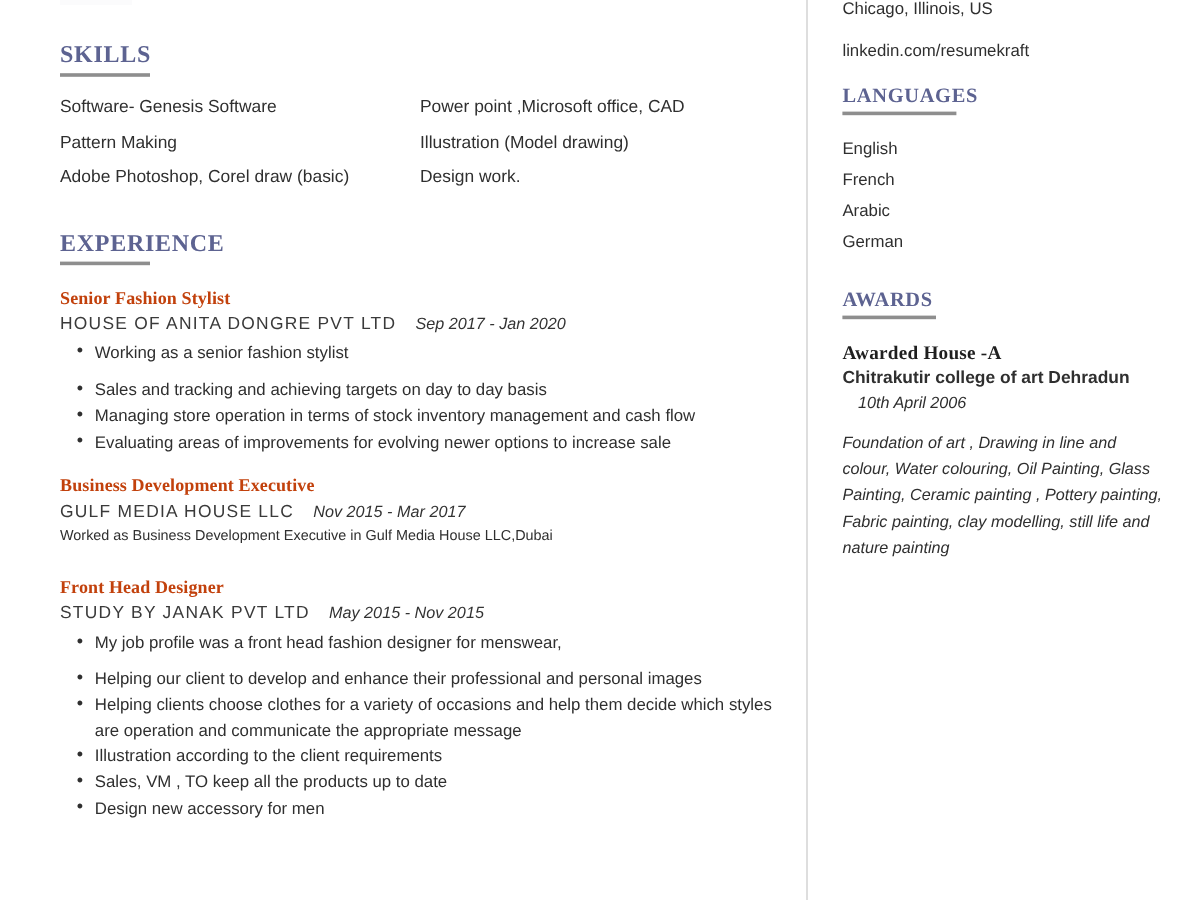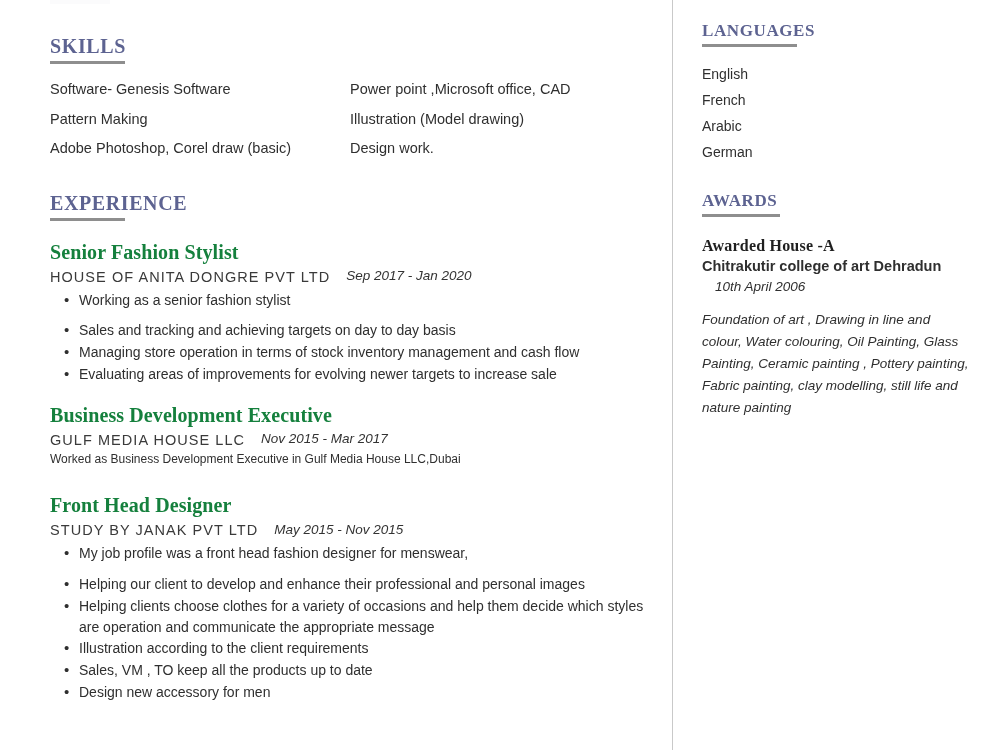"Chicago, Illinois, US" div { html: none -> <div> <div>Chicago, Illinois, US</div> <div>linkedin.com/resumekraft</div> </div> }
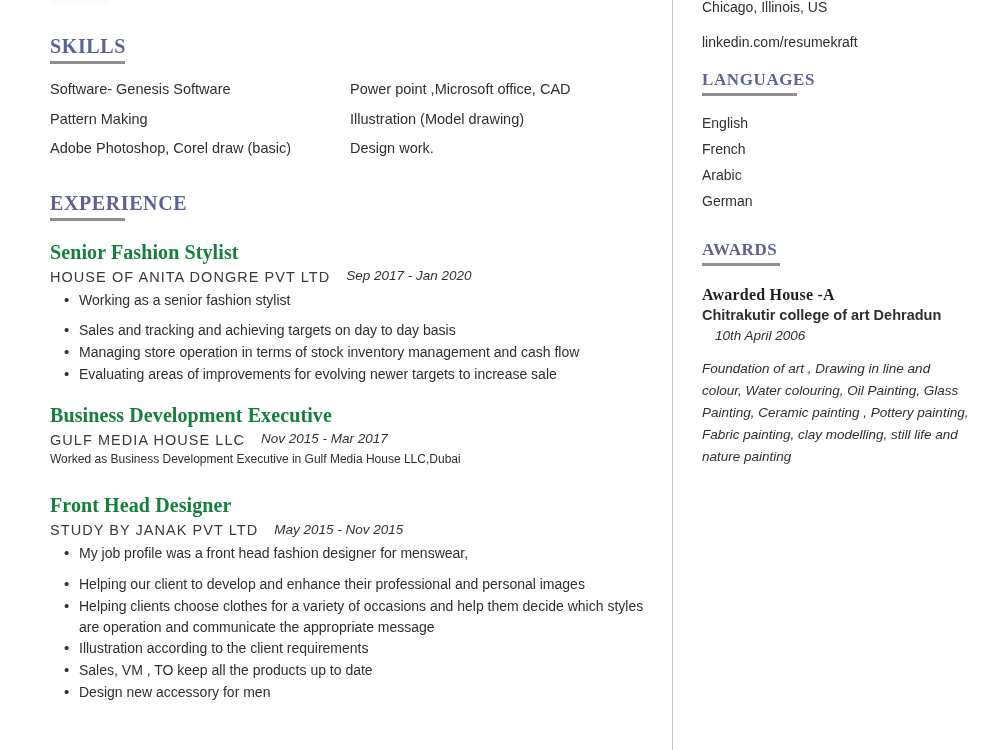"Senior Fashion Stylist" .job-title { color: #15803d -> #c2410c; font-size: 20px -> 15px }
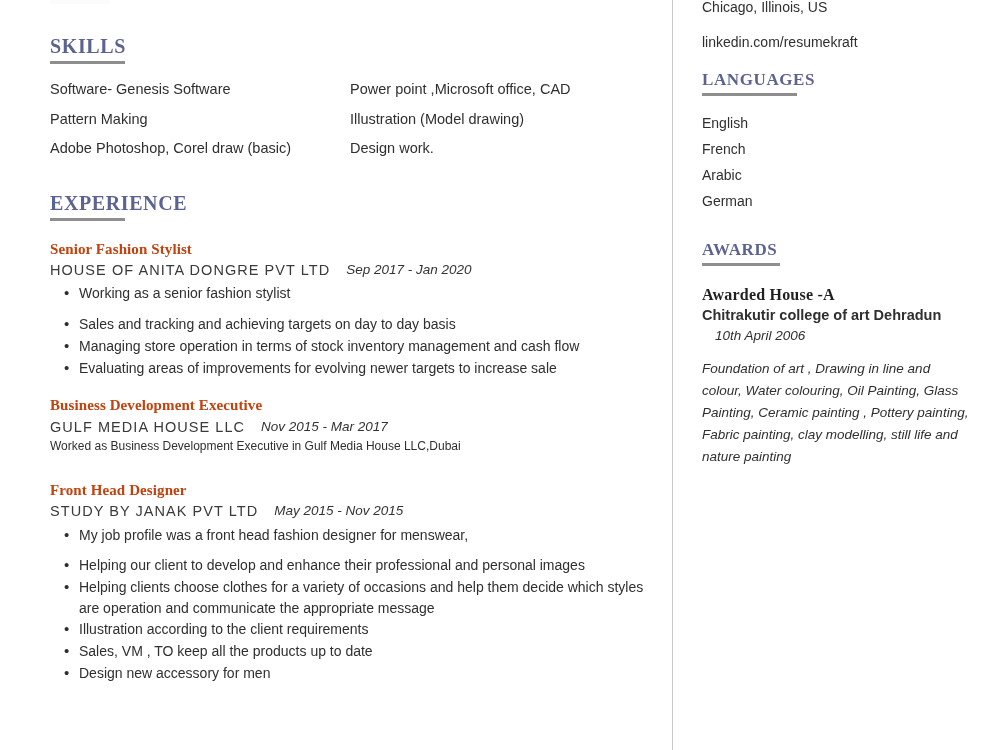"Evaluating areas of improvements for" li { text: targets -> options }
